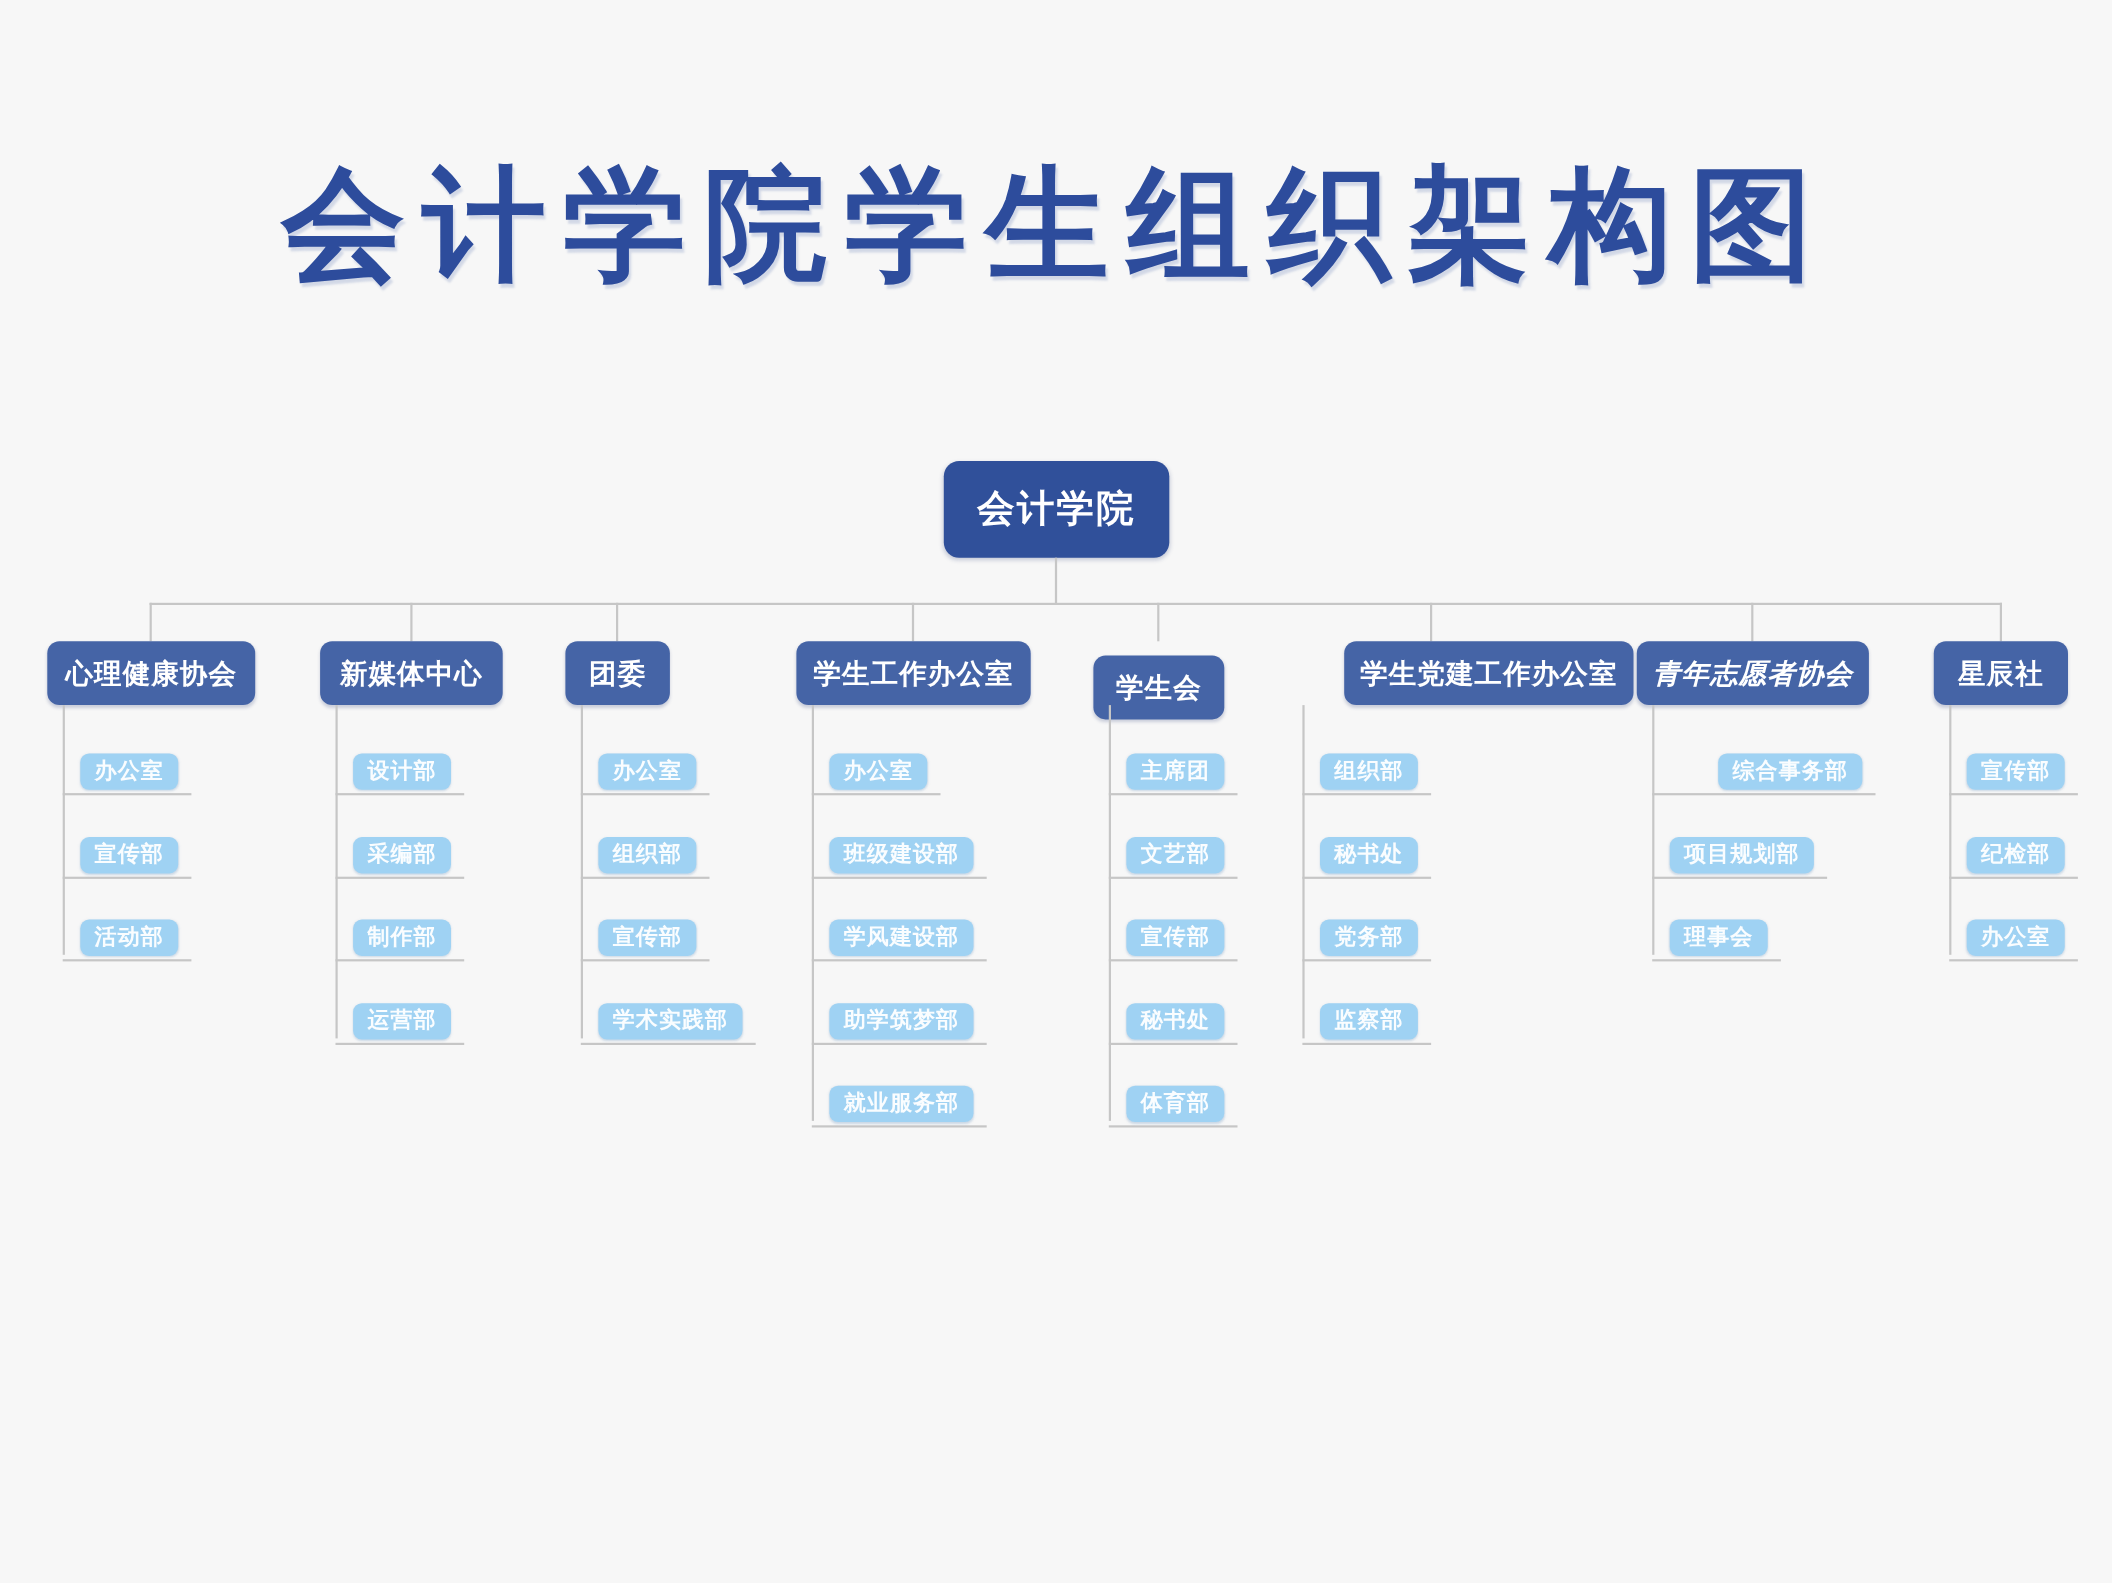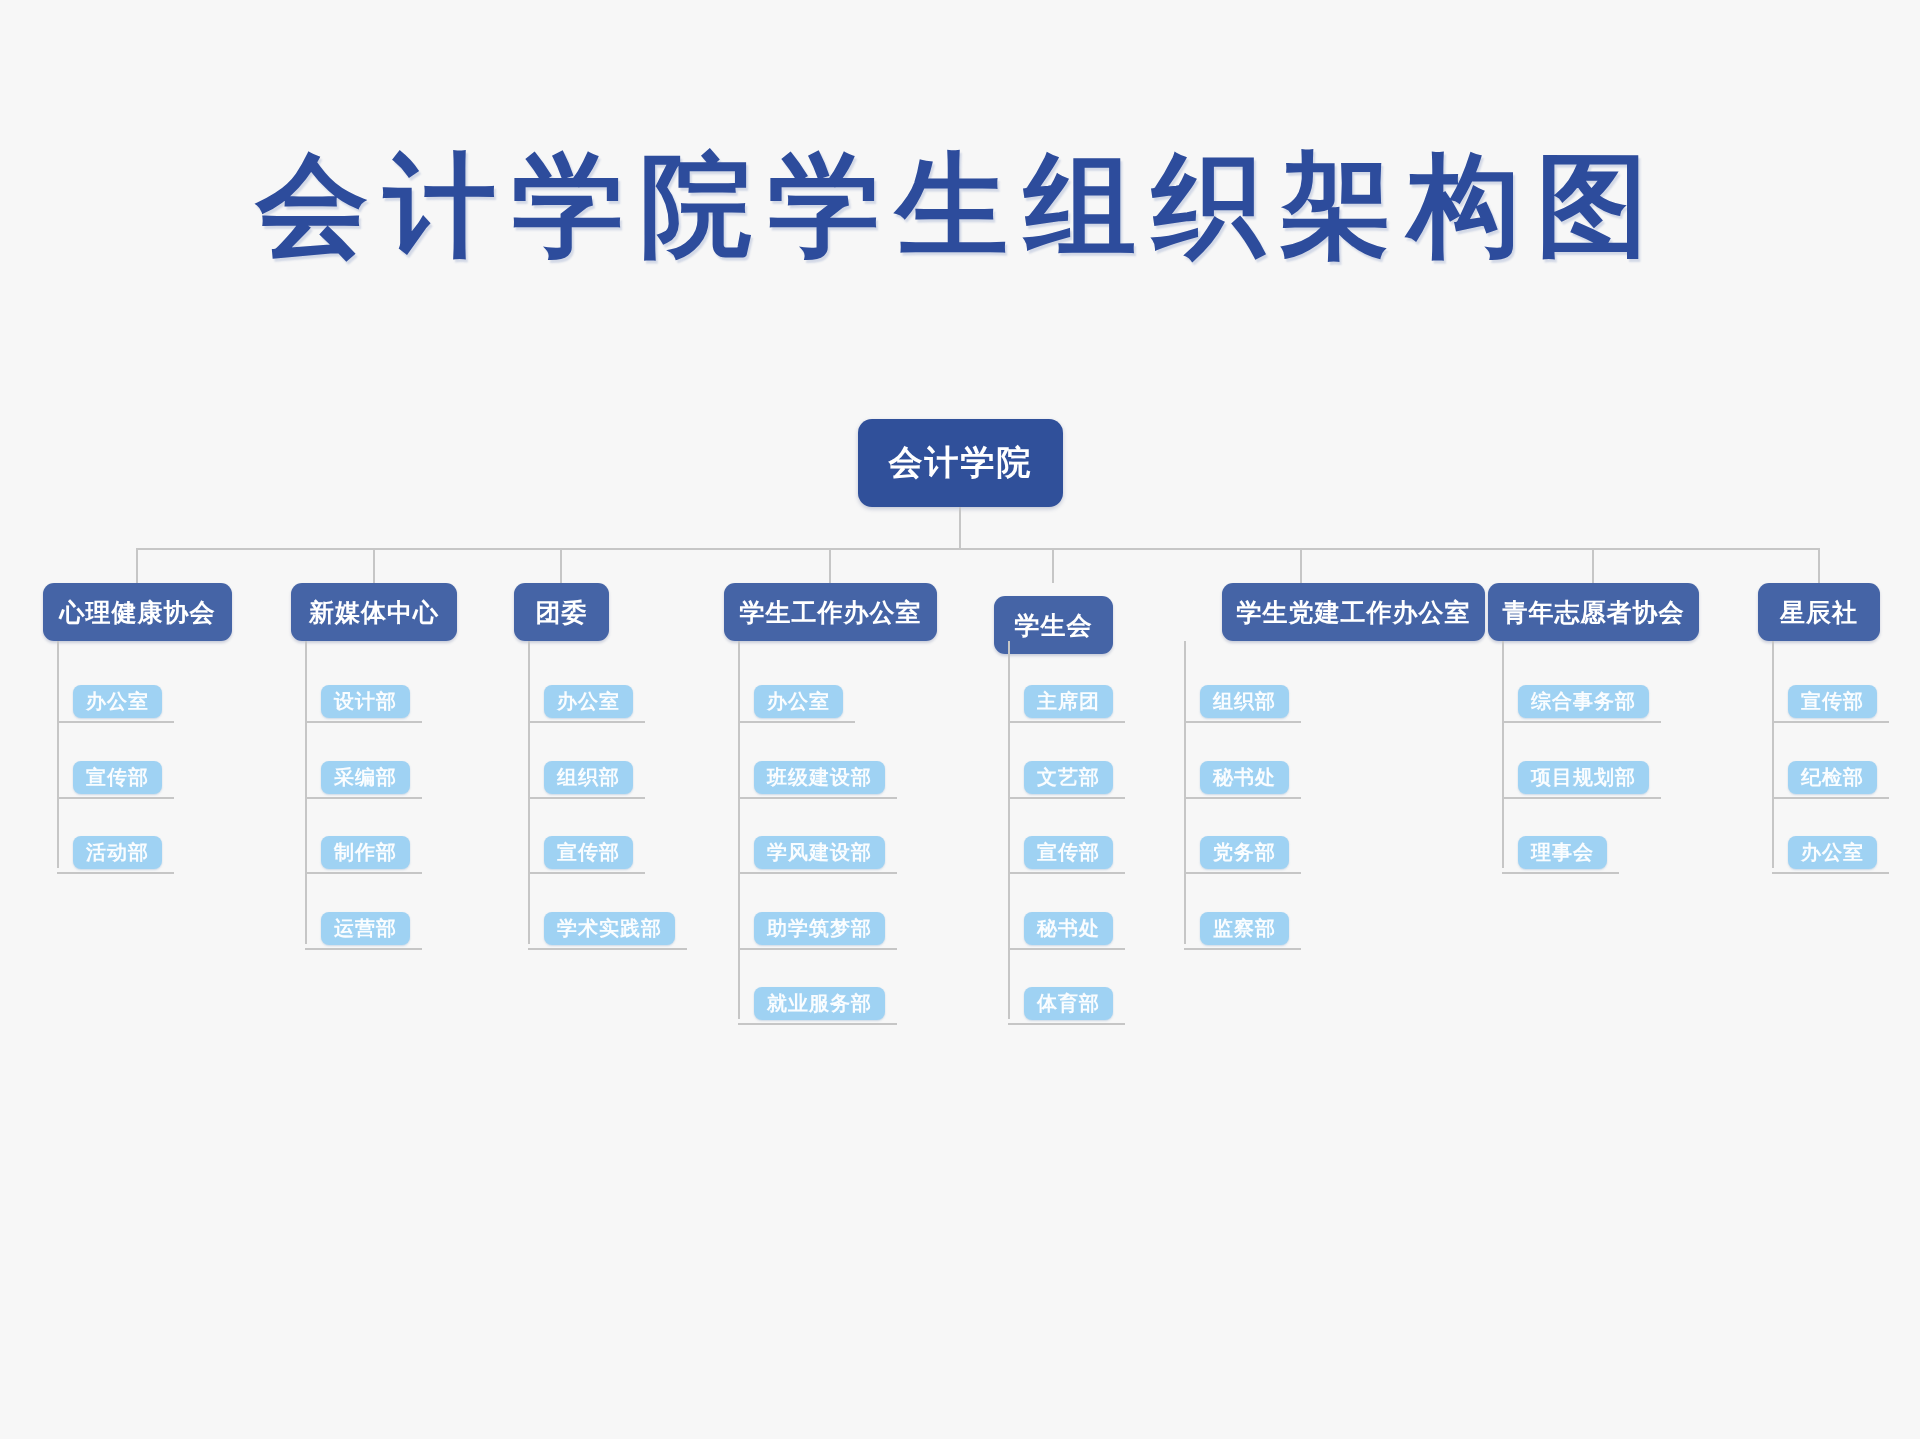"青年志愿者协会" div.node { font-style: none -> italic }
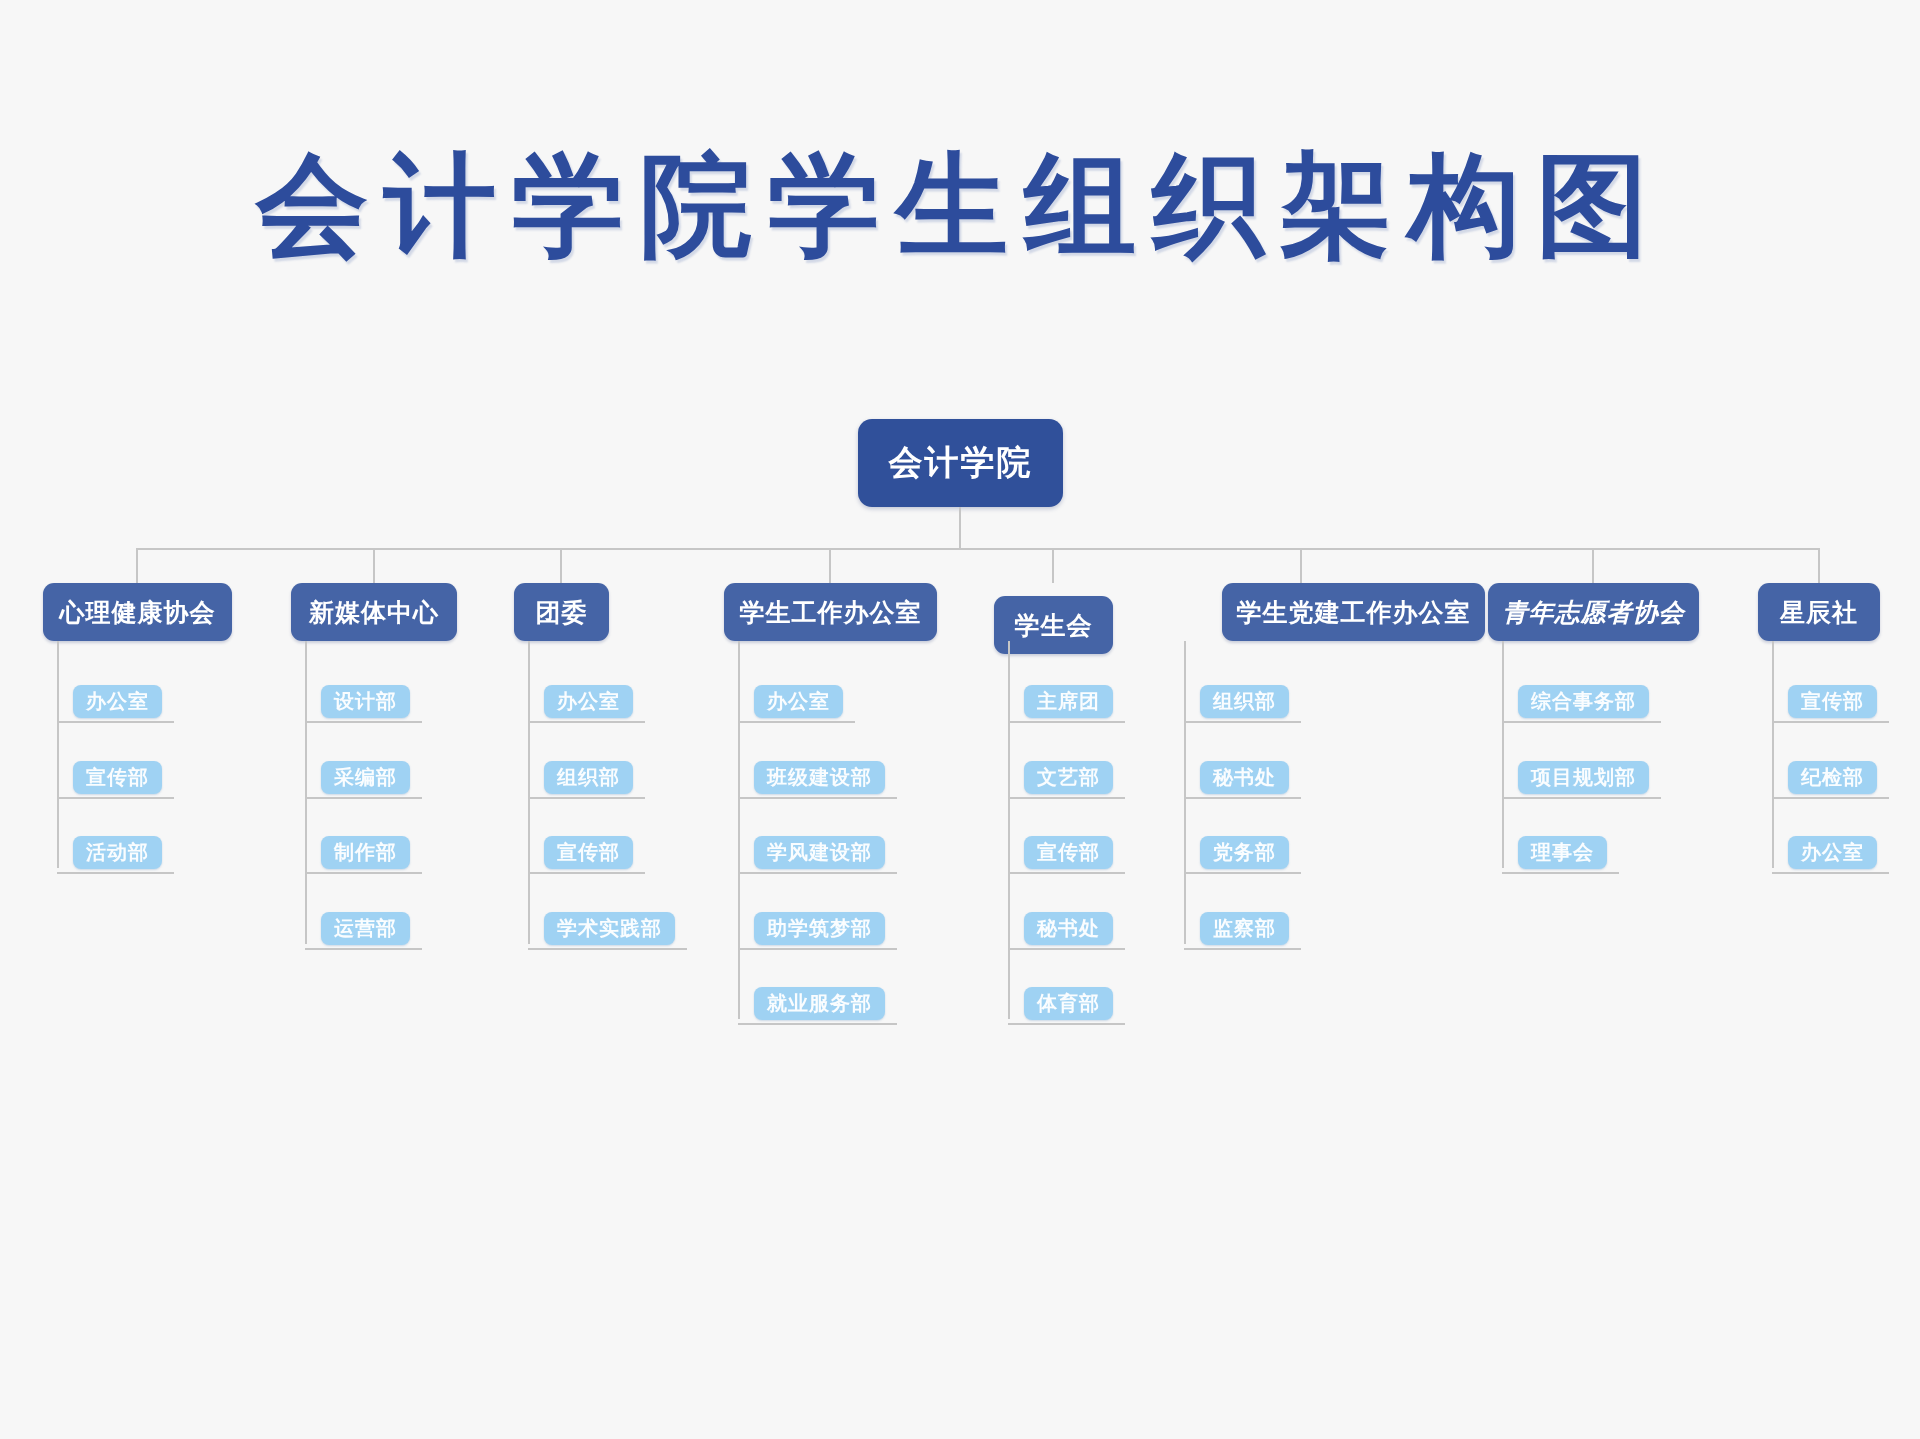"综合事务部" div.dept-row { padding-left: none -> 44px }
